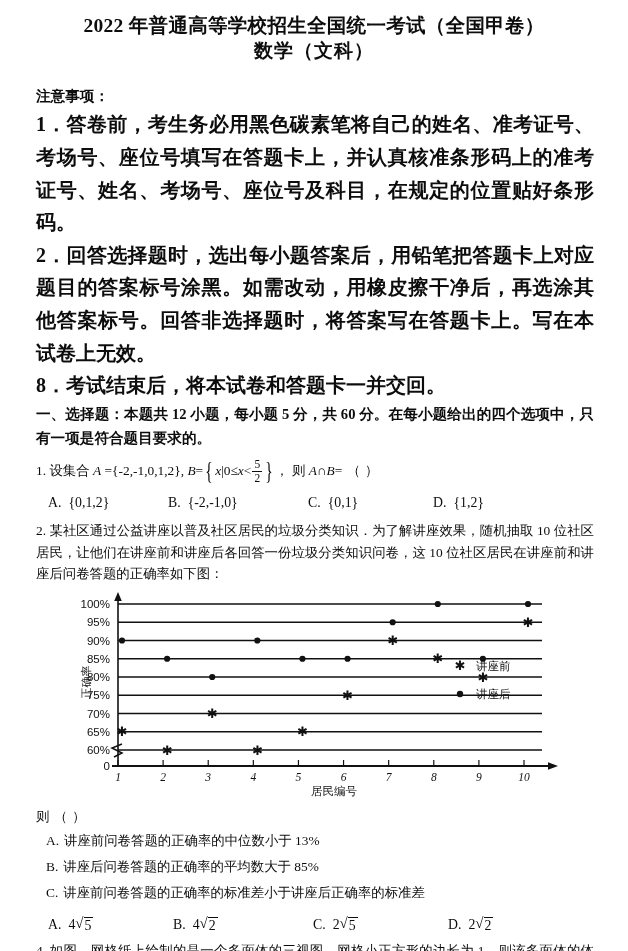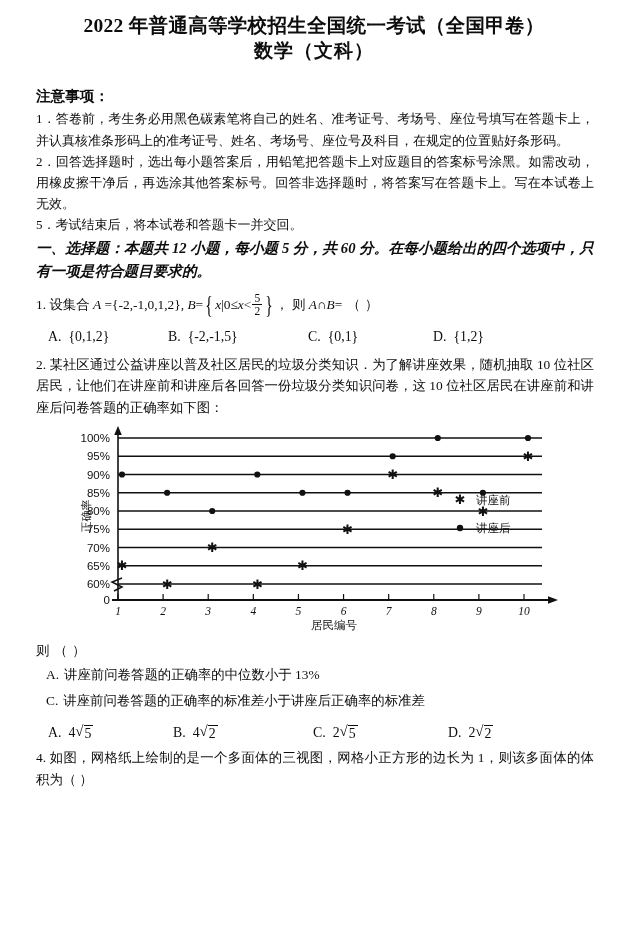"1．答卷前，考生务必用黑色碳素笔将自己的姓名、准考证号、考场号、座位号填写在答题" .notice-item { font-size: 13px -> 20px; font-weight: normal -> bold }
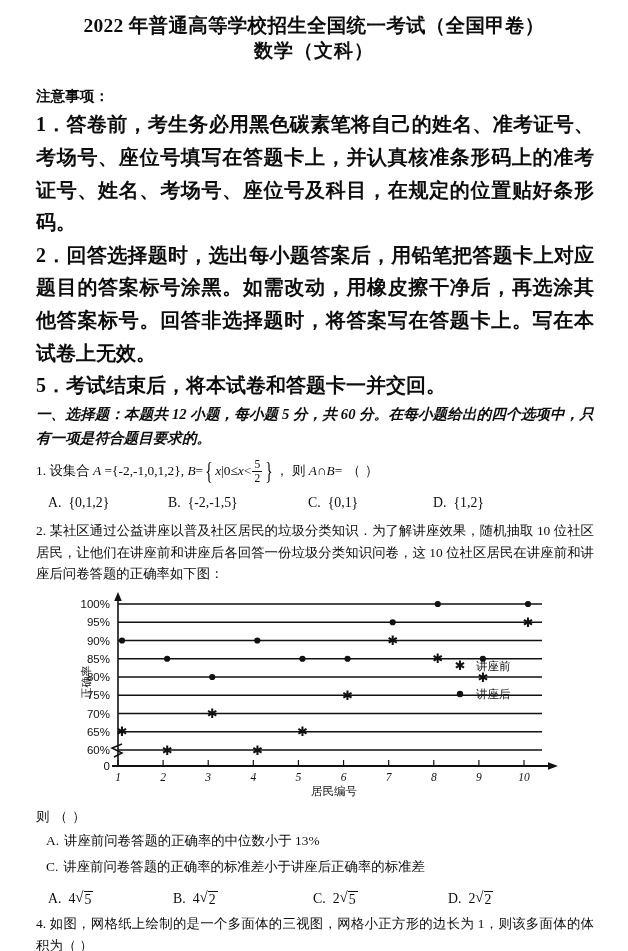"5．考试结束后，将本试卷和答题卡一并交回。" div.notice-item { text: 5 -> 8 }
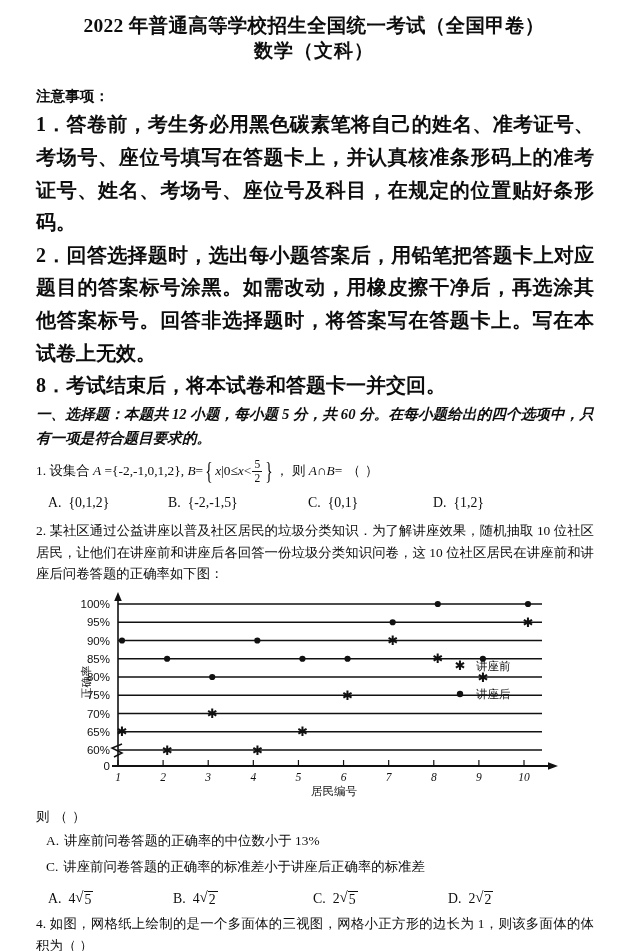"一、选择题：本题共 12 小题，每小题 5 分，共" .section-head { font-style: italic -> none }
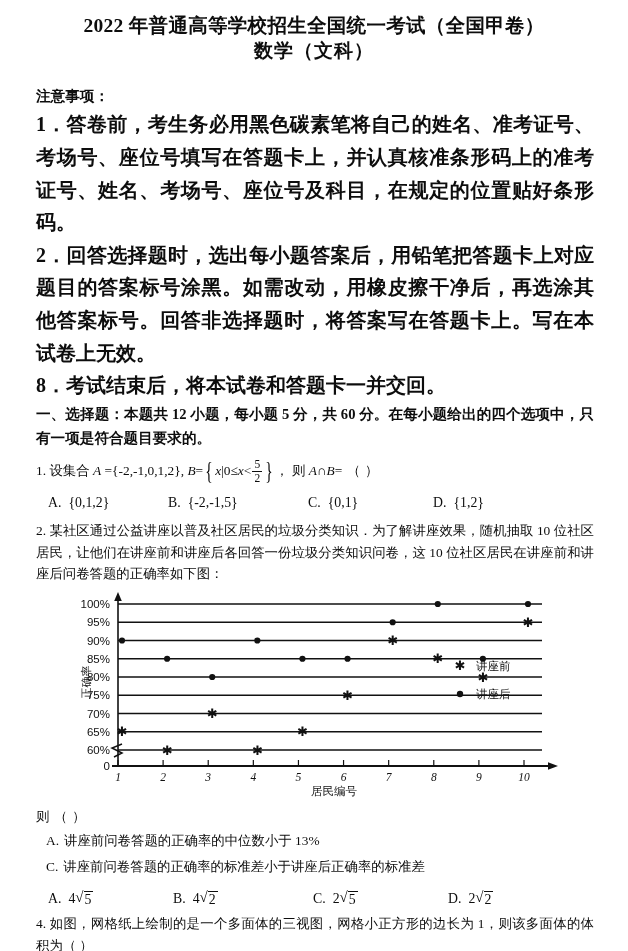"{-2,-1,5}" span.mn { text: -2,-1,5 -> -2,-1,0 }
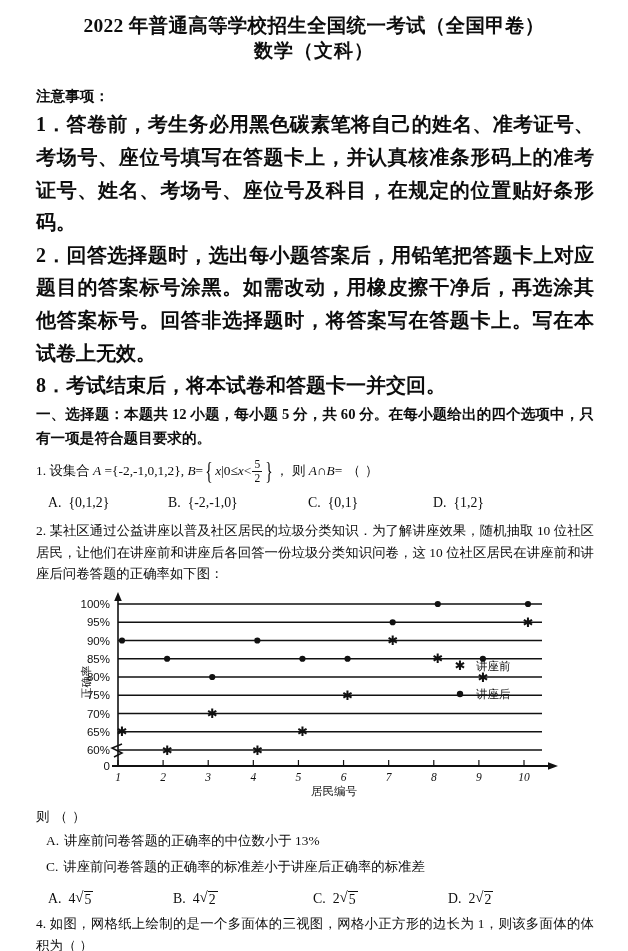"B. 讲座后问卷答题的正确率的平均数大于 85%" div.opt-row { html: none -> <div><span>B.</span><span>讲座后问卷答题的正确率的平均数大于 85%</span></div> }
